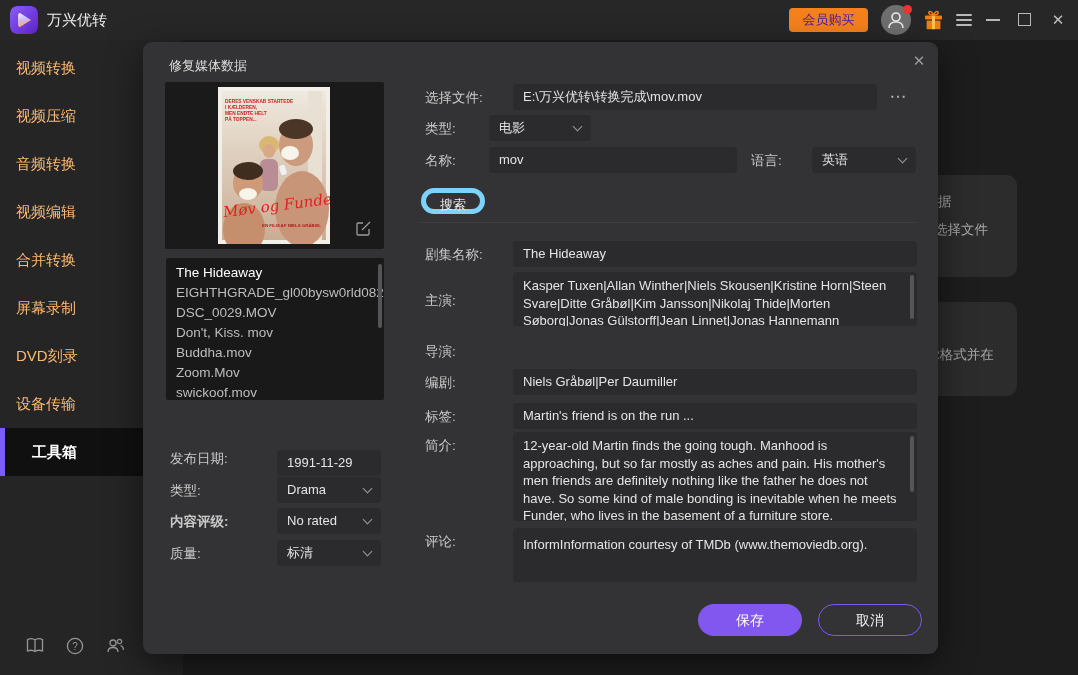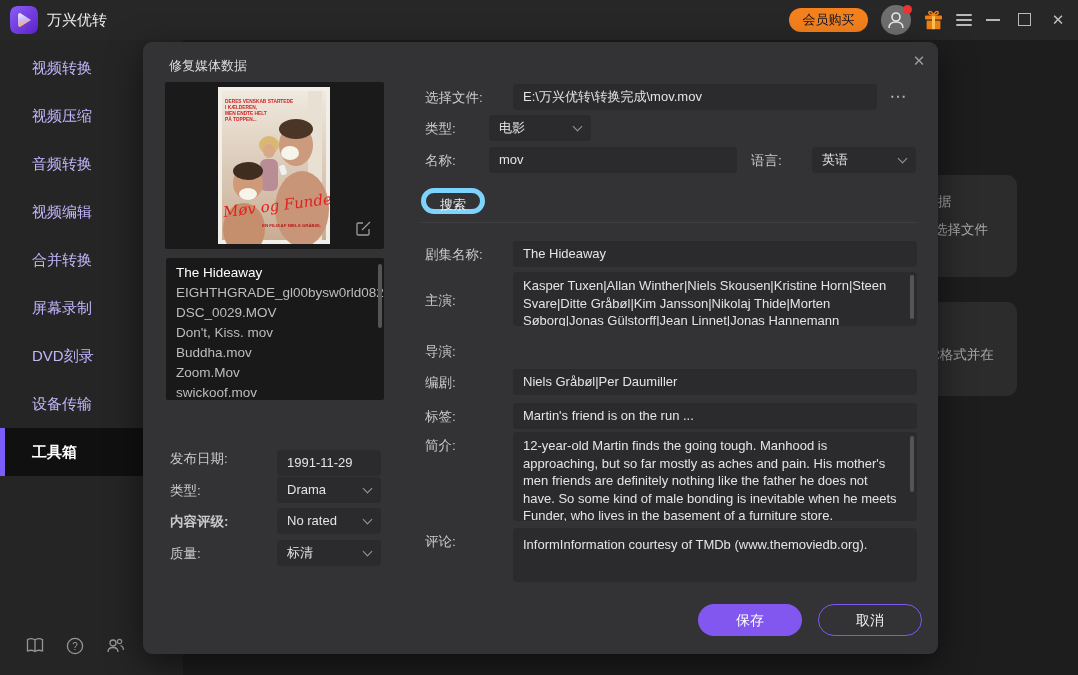"会员购买" .buy-btn { border-radius: 12px -> 4px; color: #0f172a -> #4c1d95 }
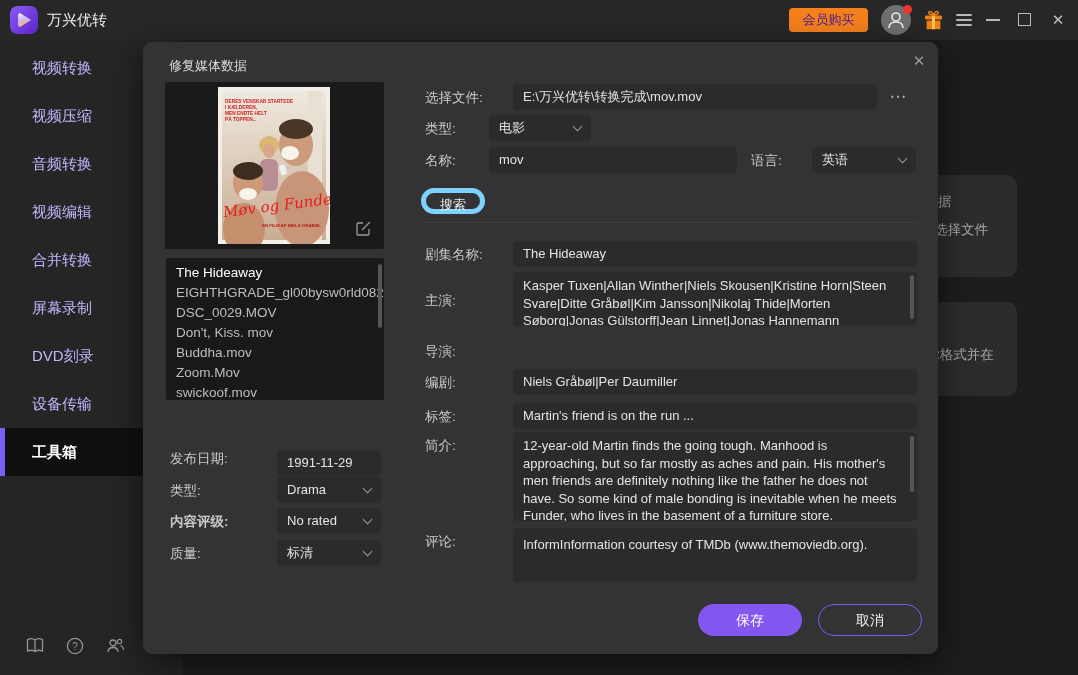"视频转换" .side-item { color: #c4b5fd -> #fdba74; padding-left: 32px -> 16px }
